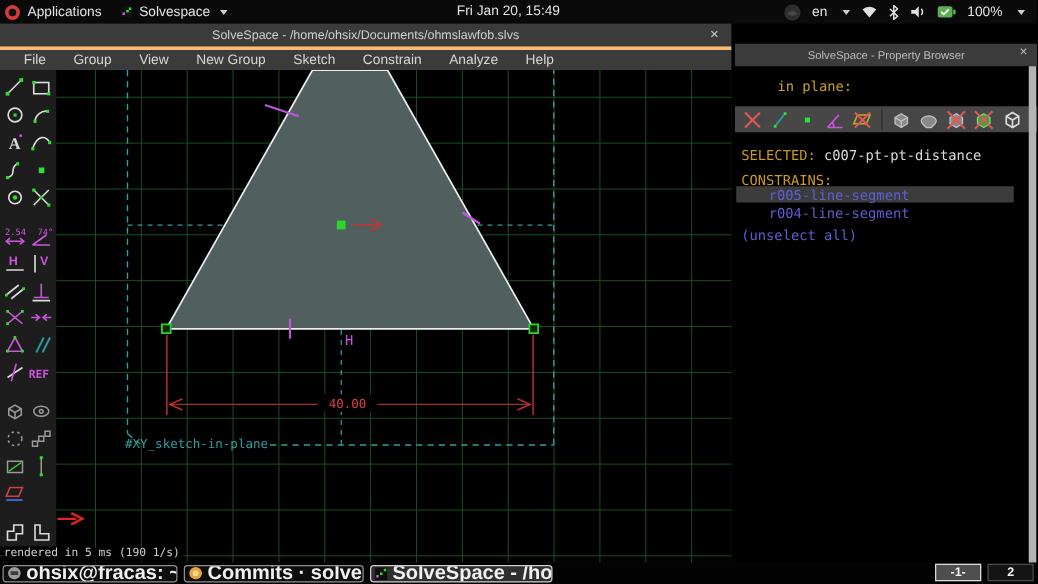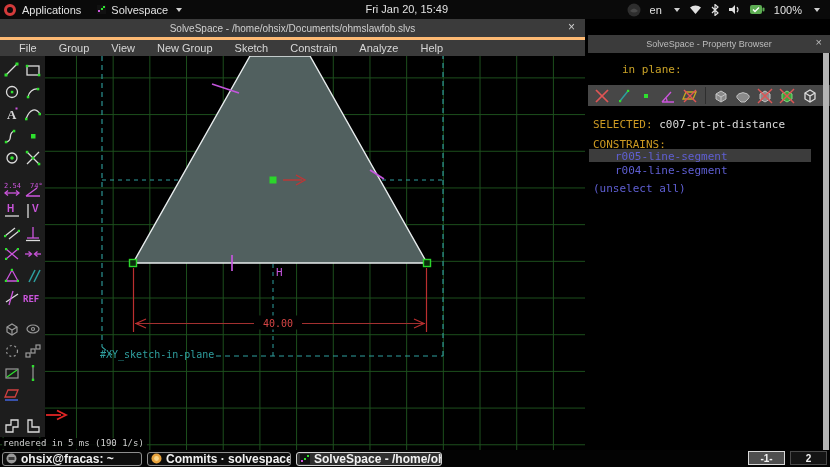"ohsix@fracas: ~" .task-btn { font-size: 12px -> 16px }
